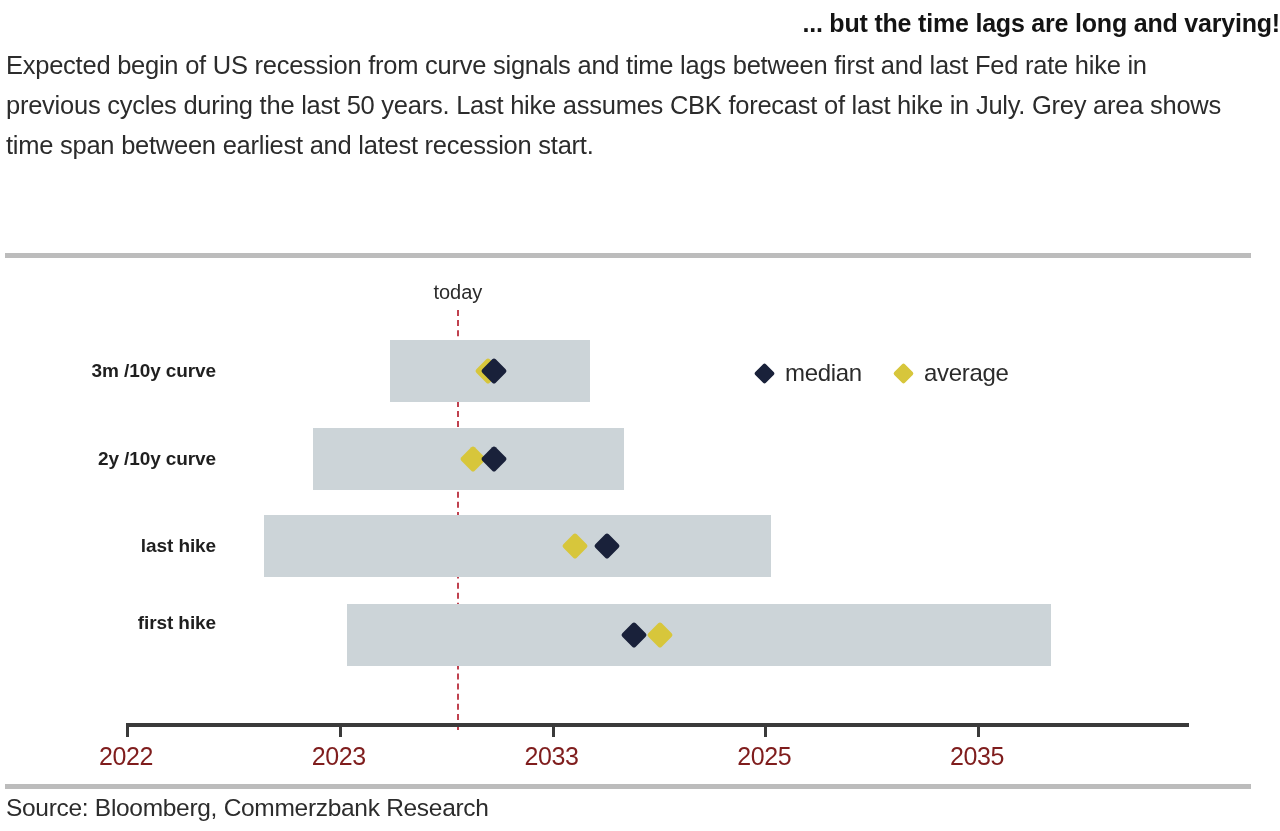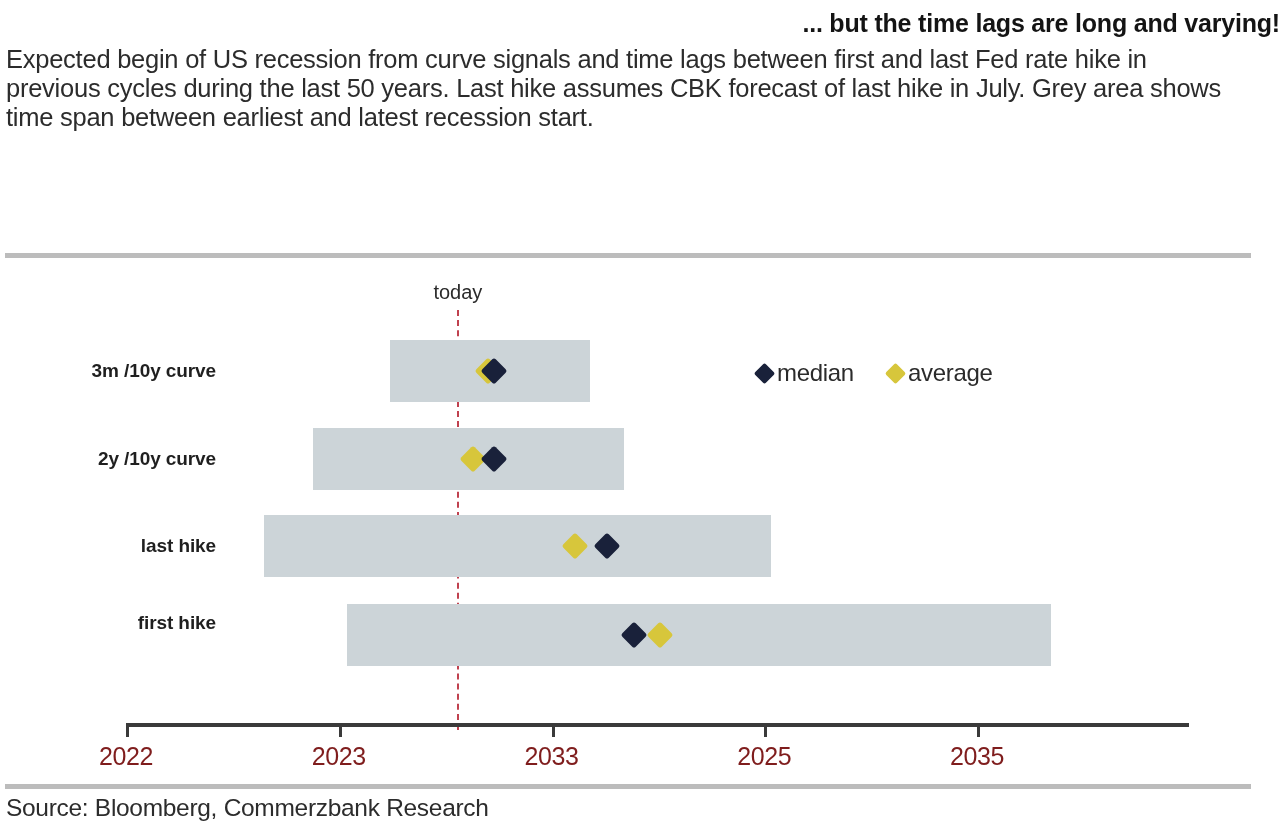"Expected begin of US recession" #chart-subtitle { line-height: 29px -> 40px }
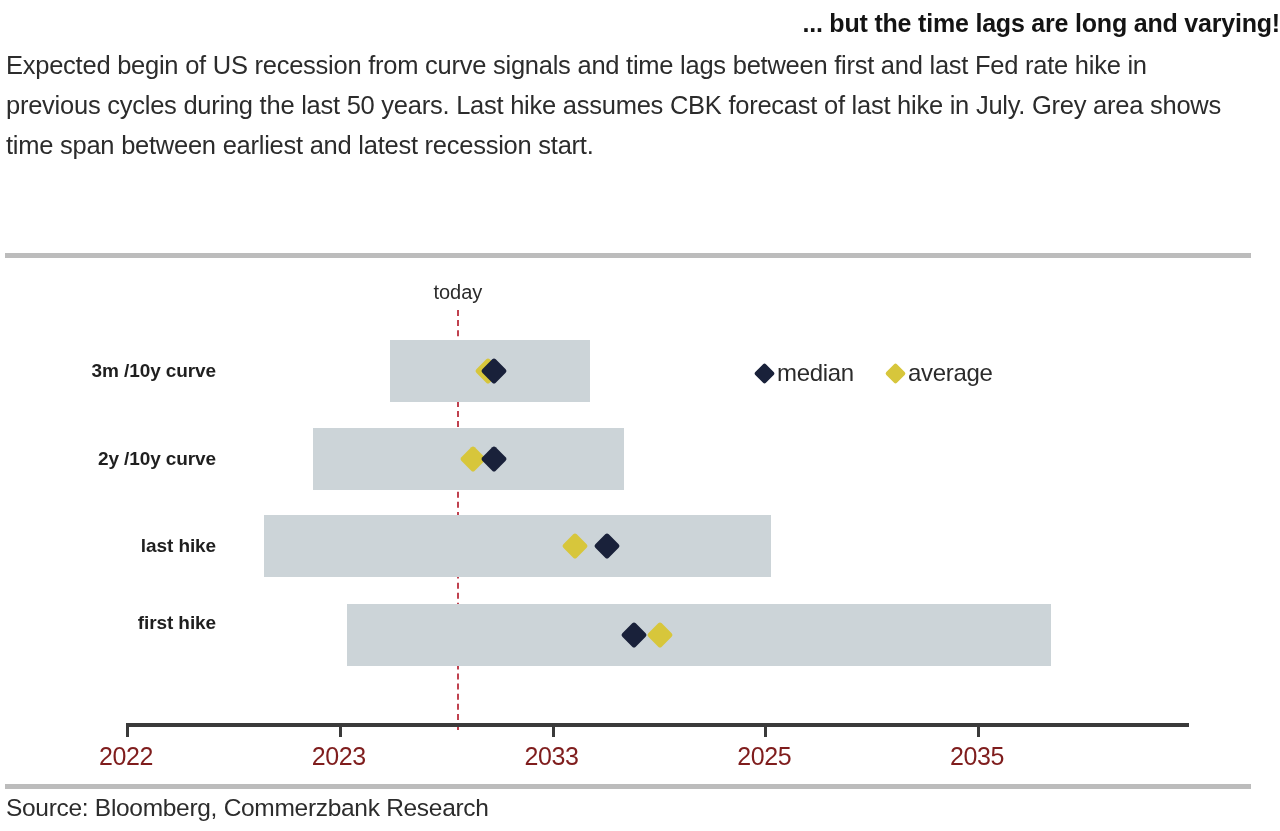"median" .legend-item { gap: 5px -> 13px }
